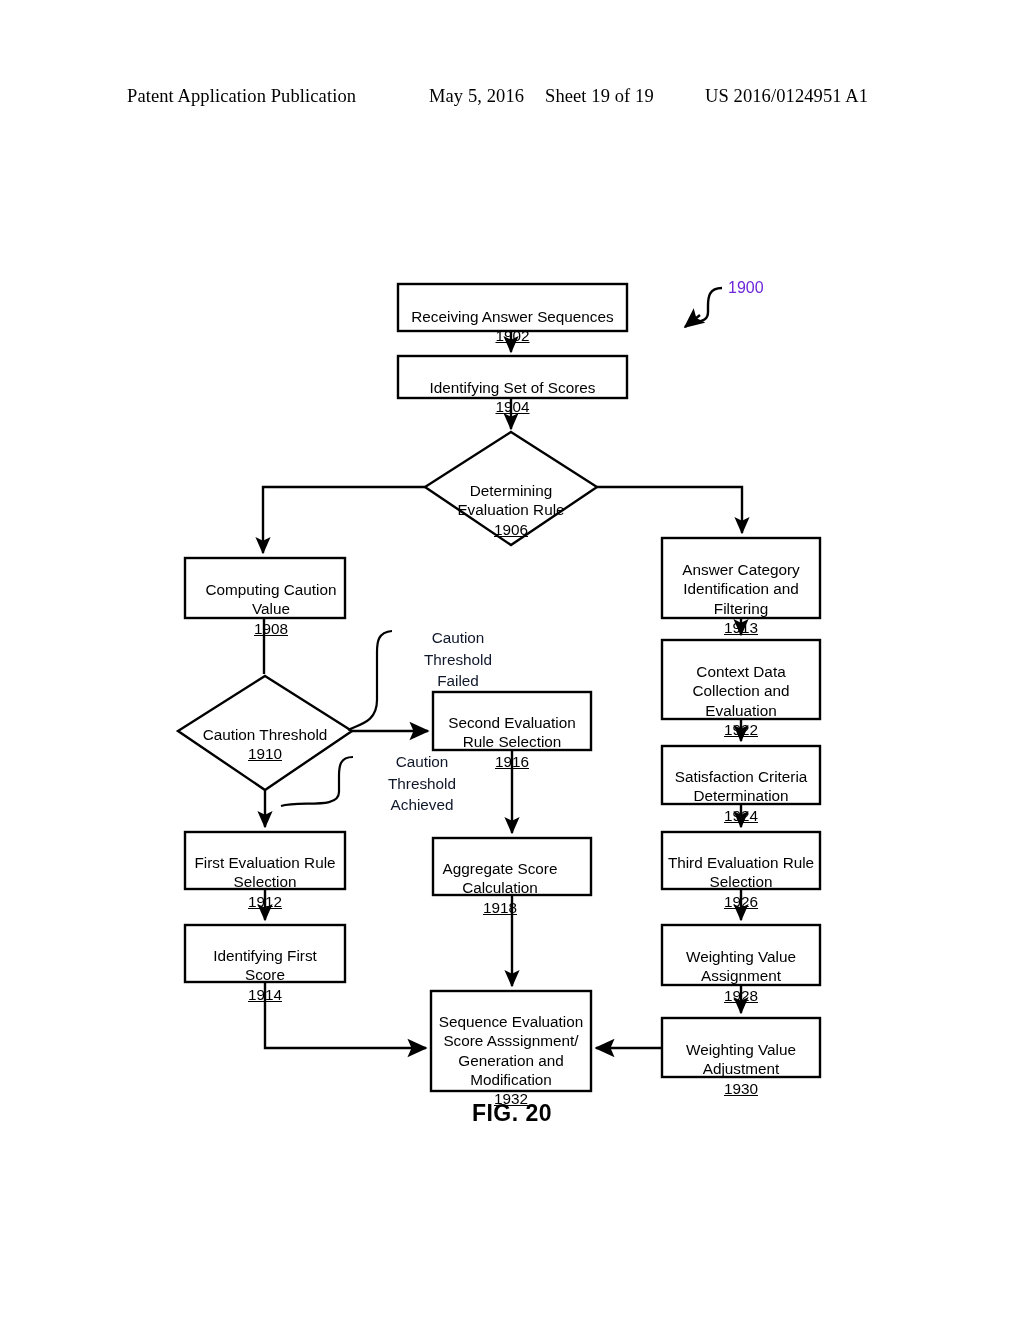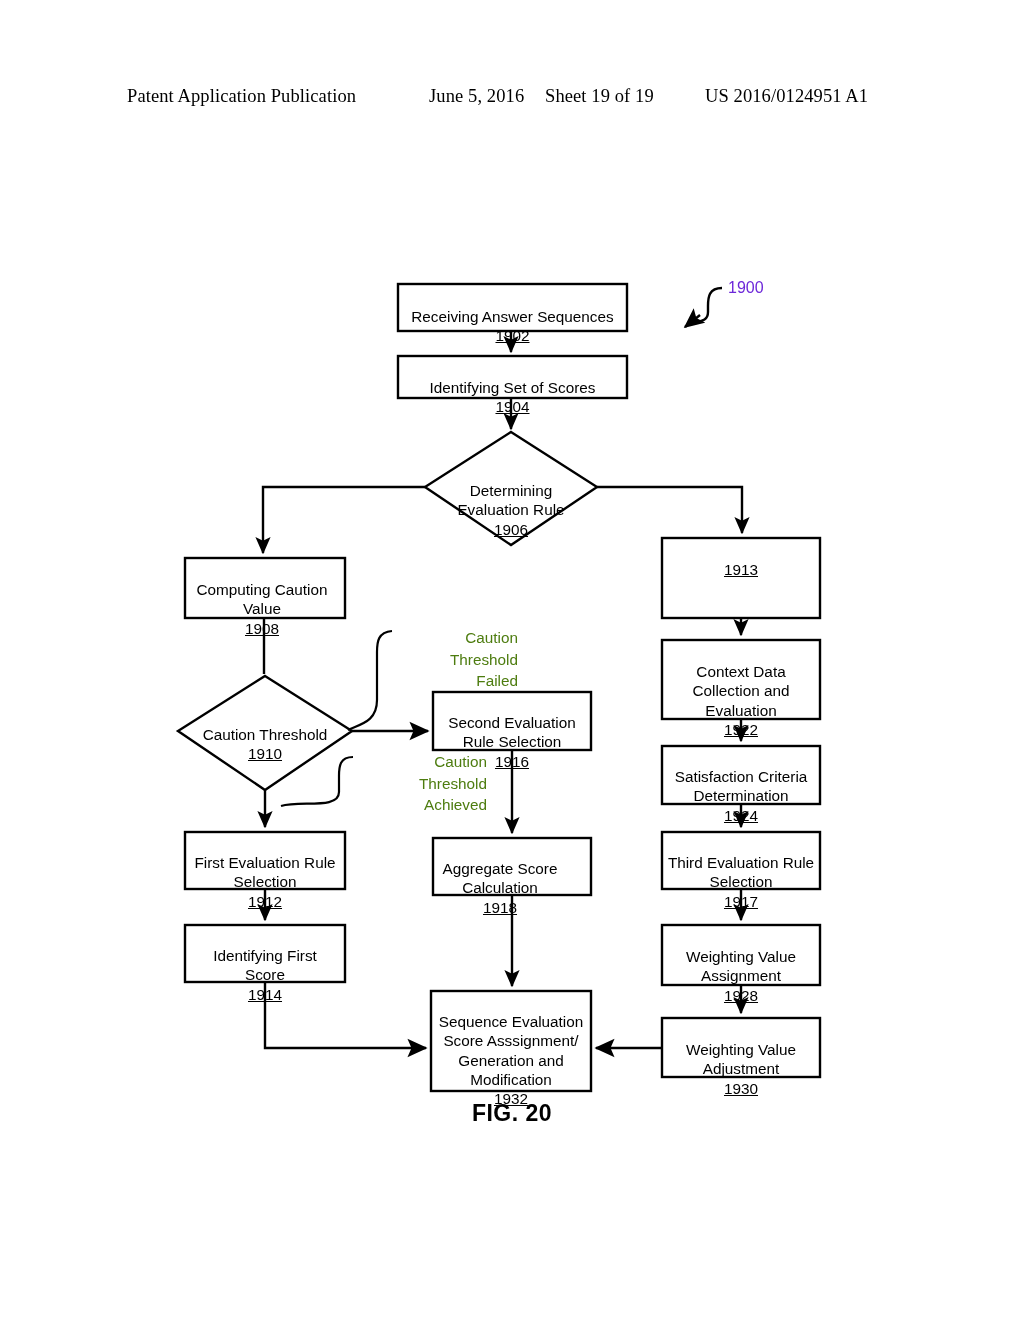"June 5, 2016" span.hdr-seg { text: June -> May }
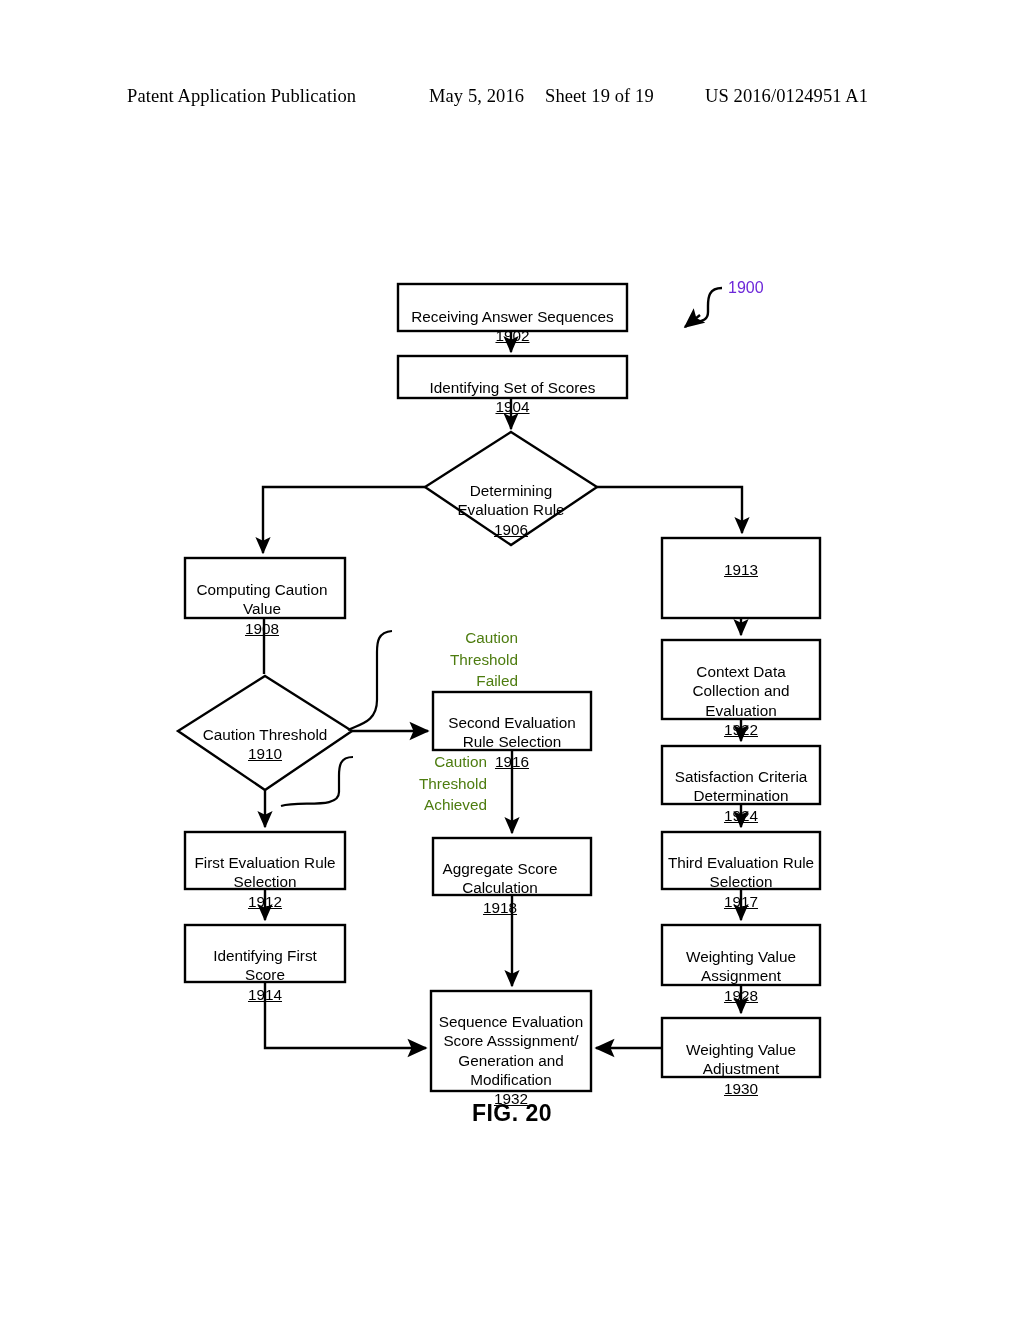"Answer Category" span { html: none -> <span>Answer Category Identification and Filtering</span> }
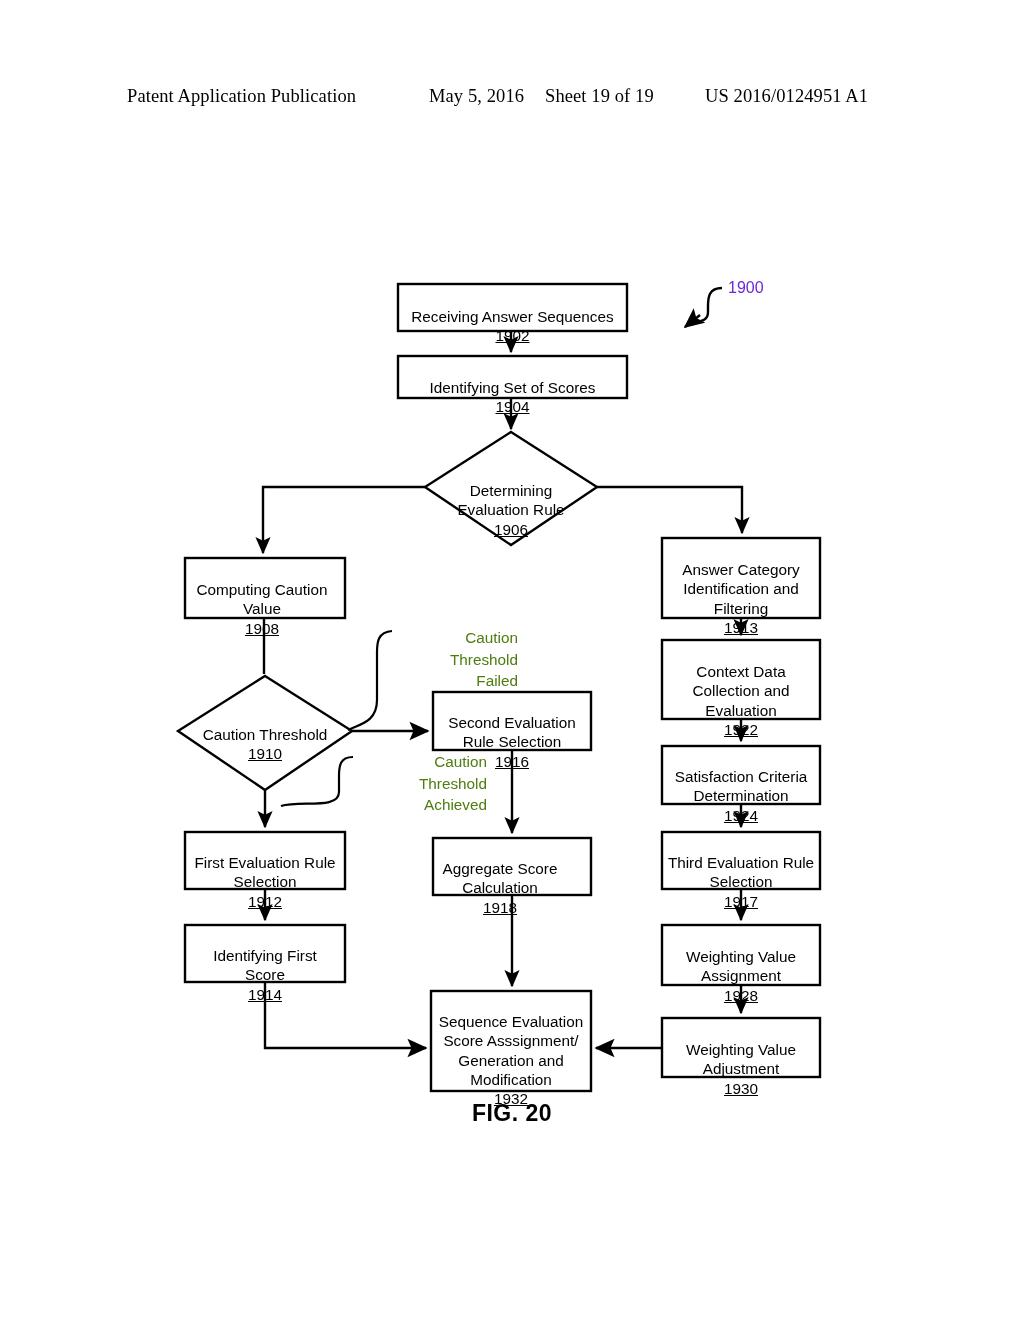"Computing Caution" div.node-text { left: 182px -> 191px }
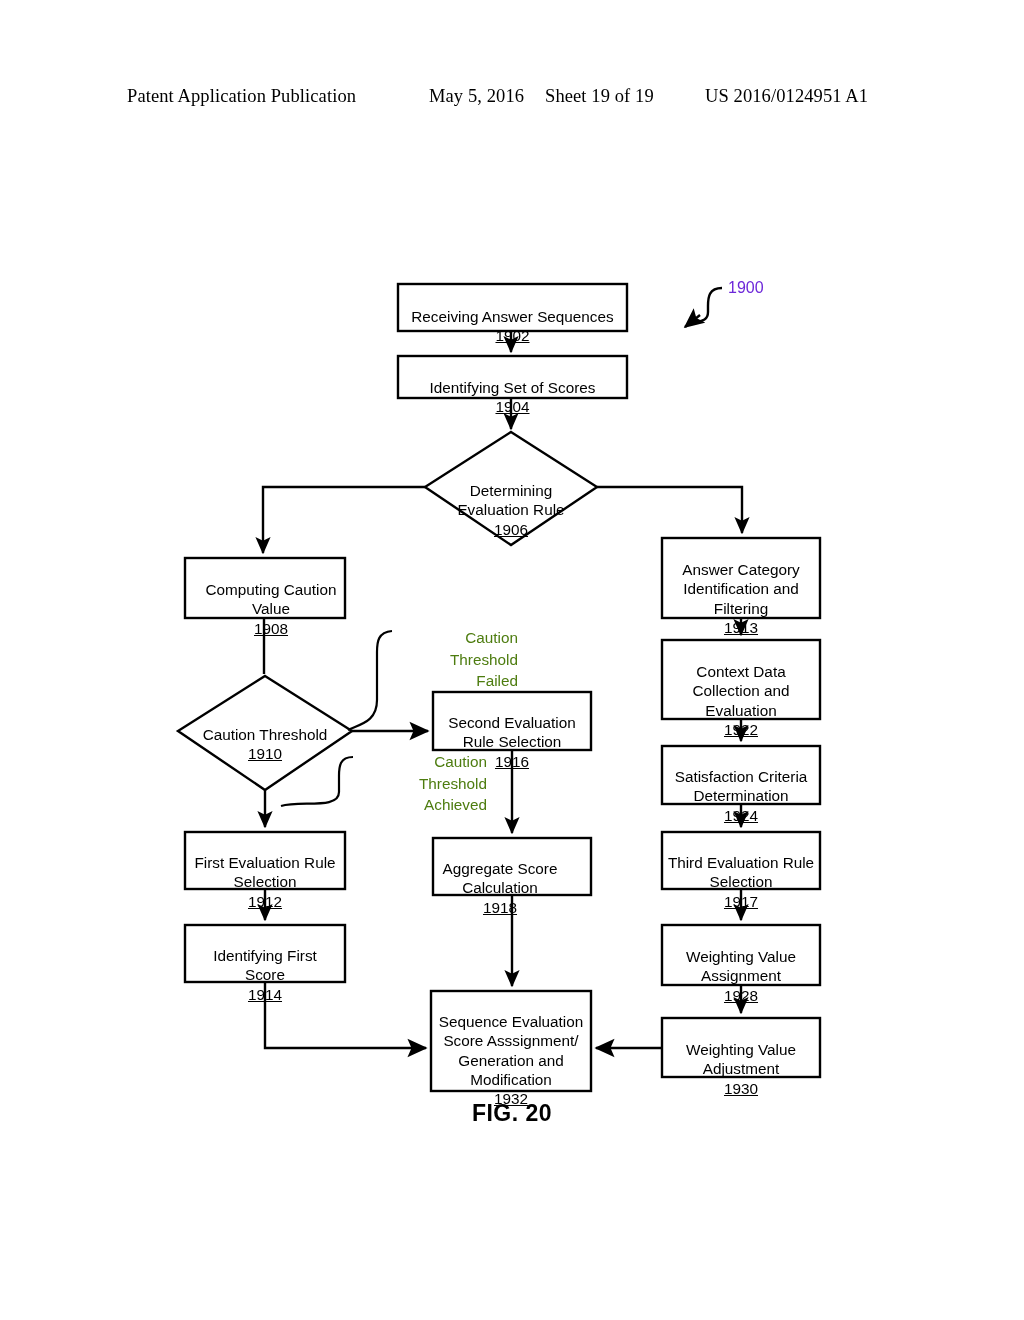"Caution" .edge-label { color: #4d7c0f -> #0f172a; text-align: right -> center }
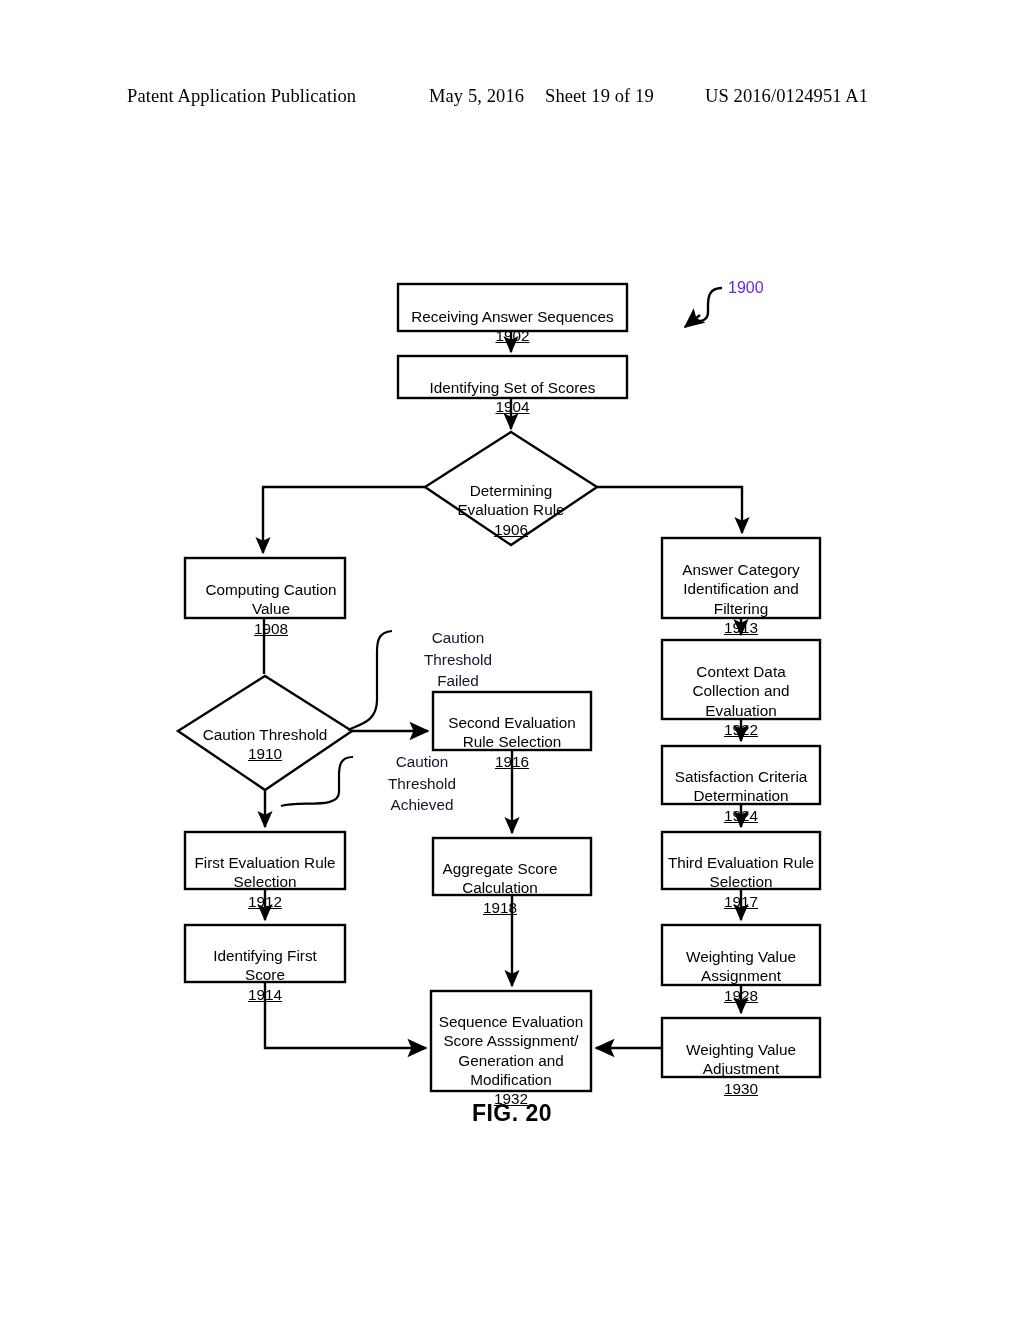"1917" span.node-ref { text: 1917 -> 1926 }
